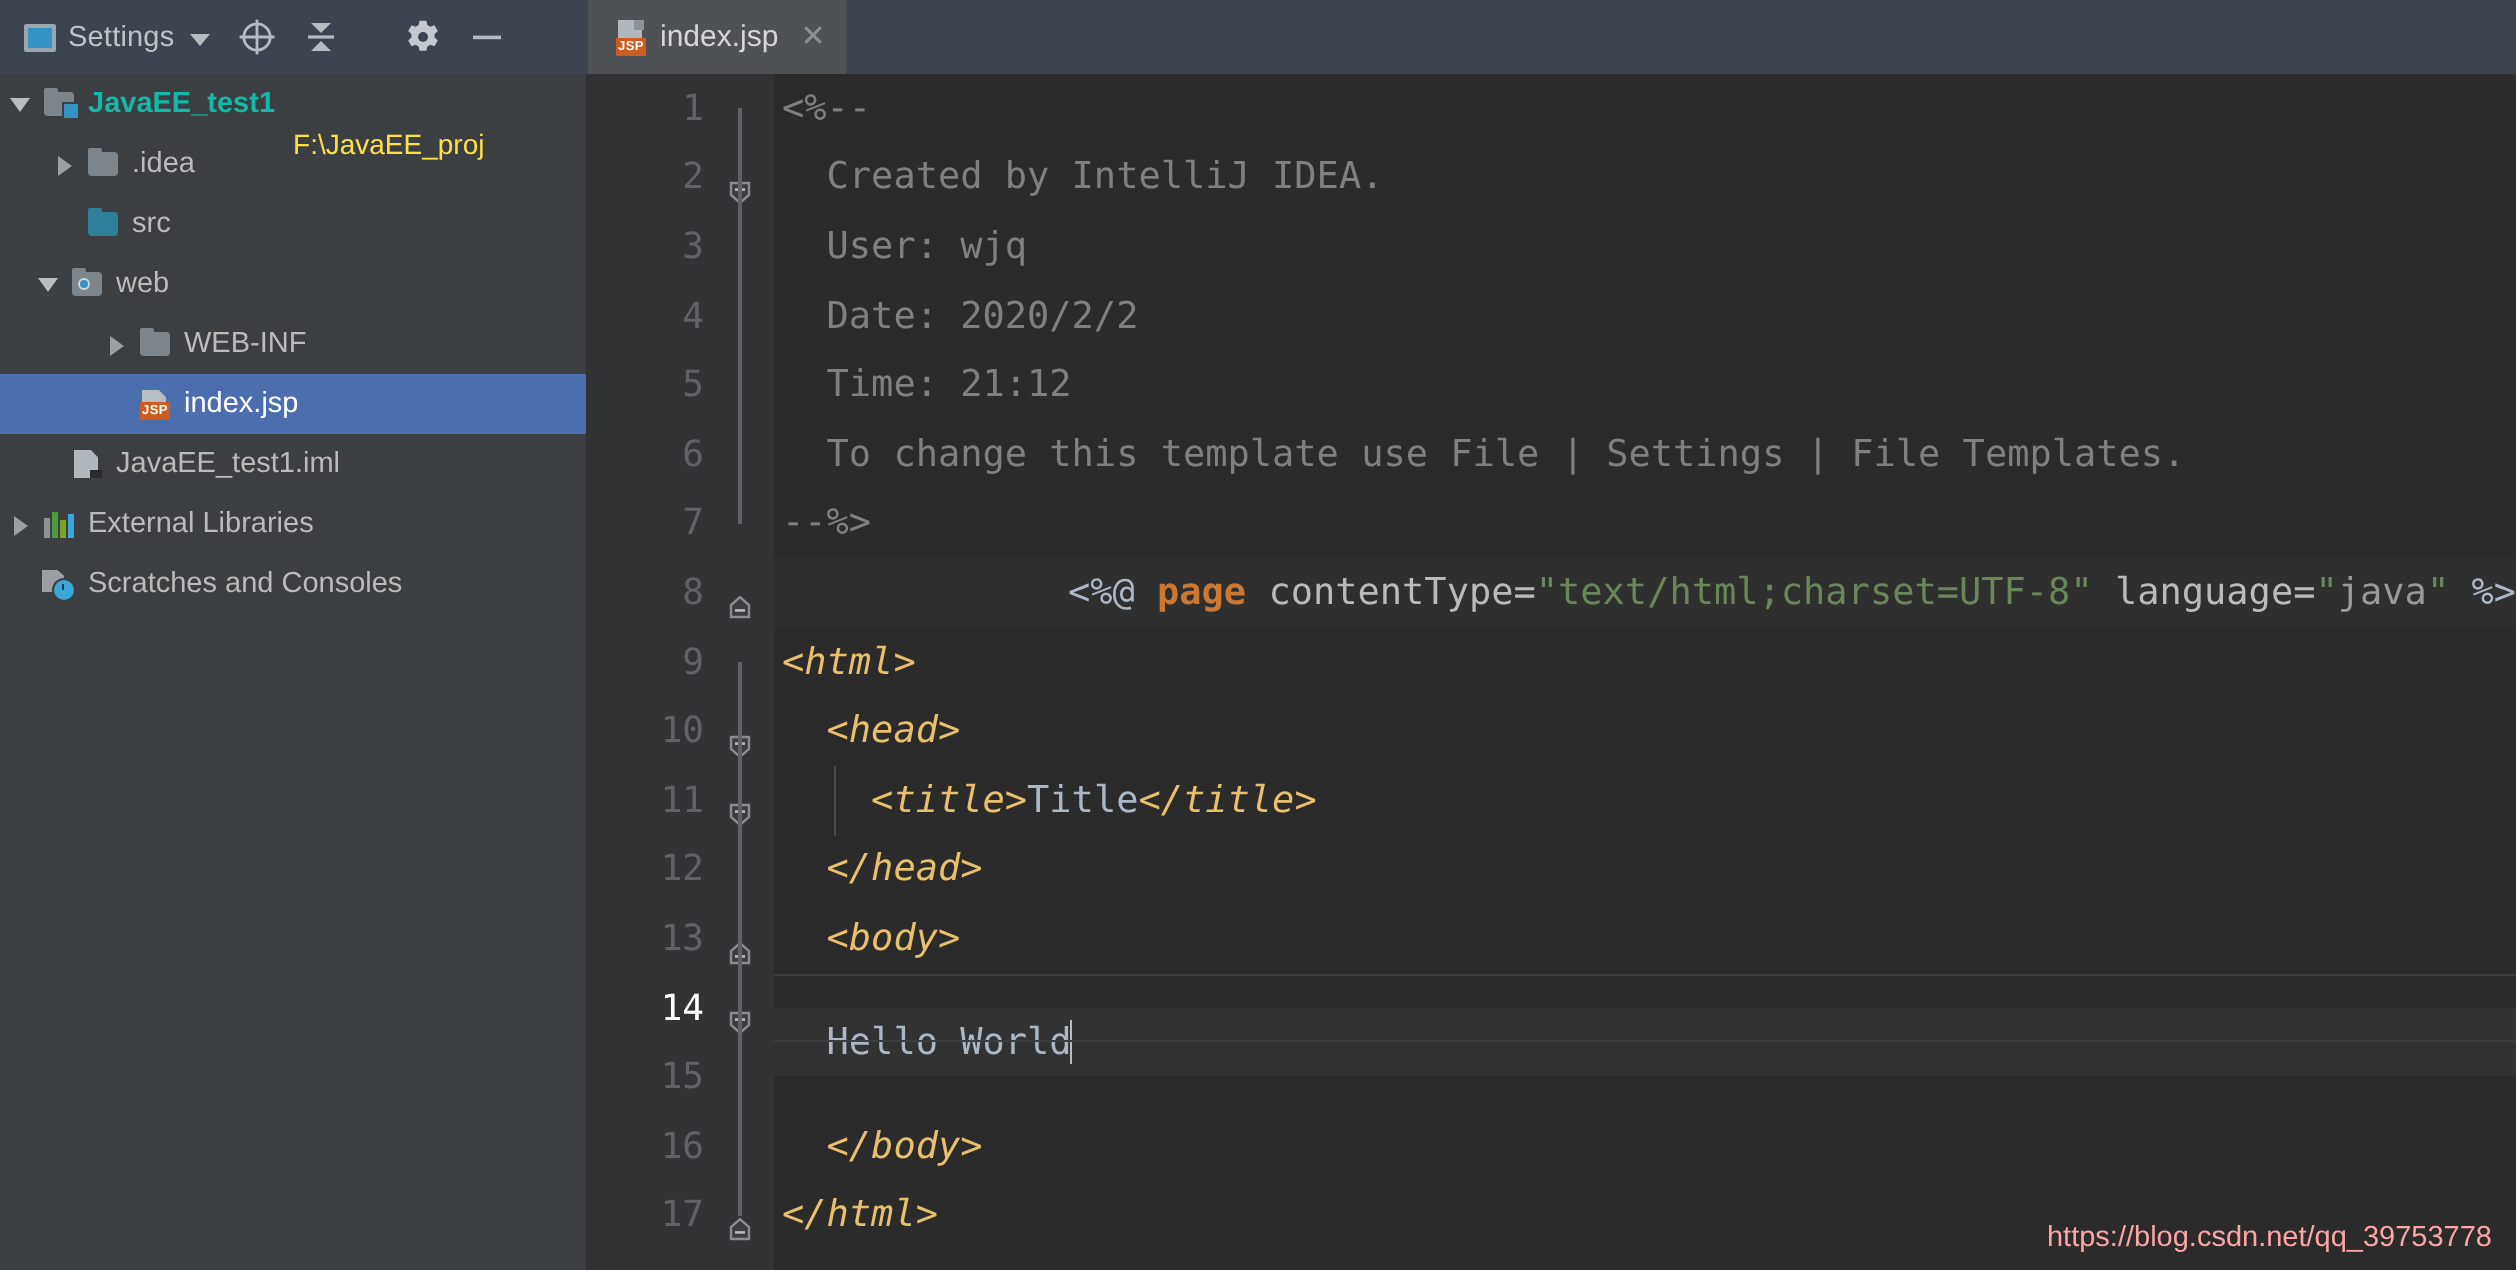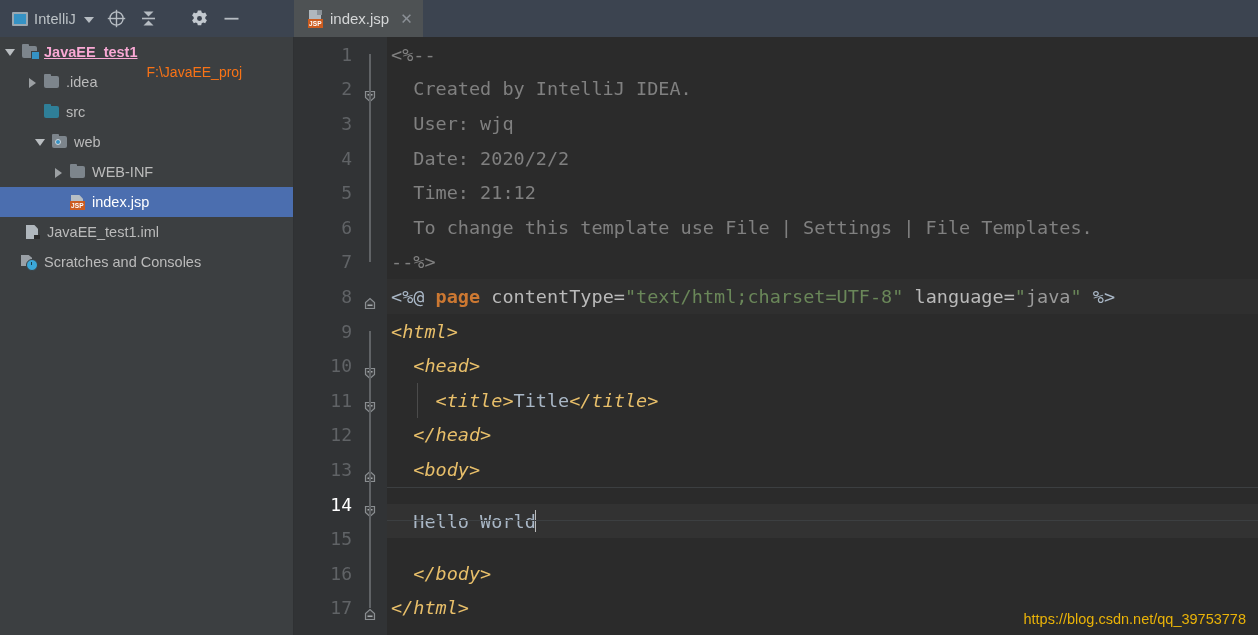"IntelliJ" span.proj-label { text: IntelliJ -> Settings }
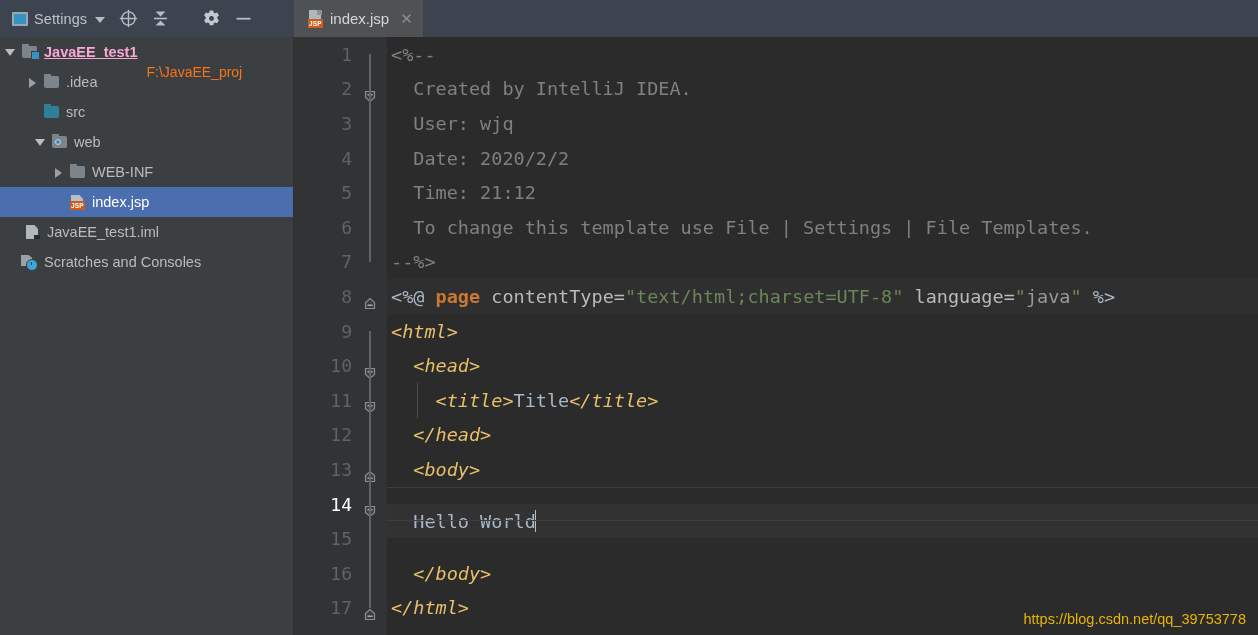"JavaEE_test1" .tname.bold { color: #f9a8d4 -> #14b8a6; text-decoration: underline -> none }
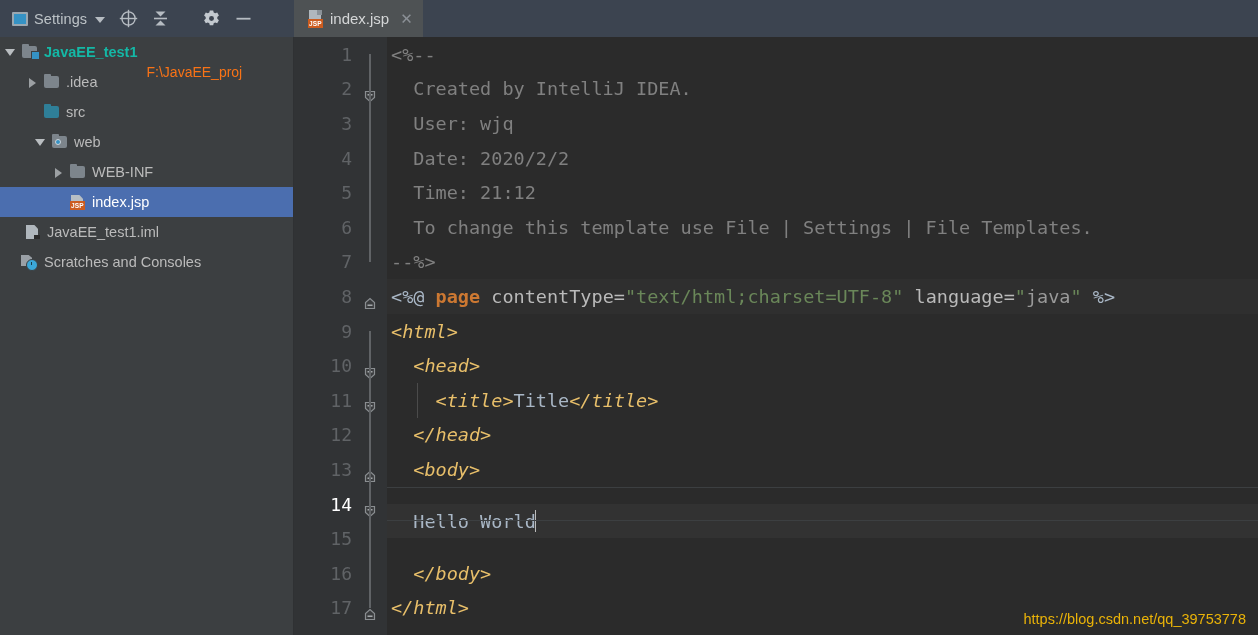"F:\JavaEE_proj" .tpath { color: #f97316 -> #fde047 }
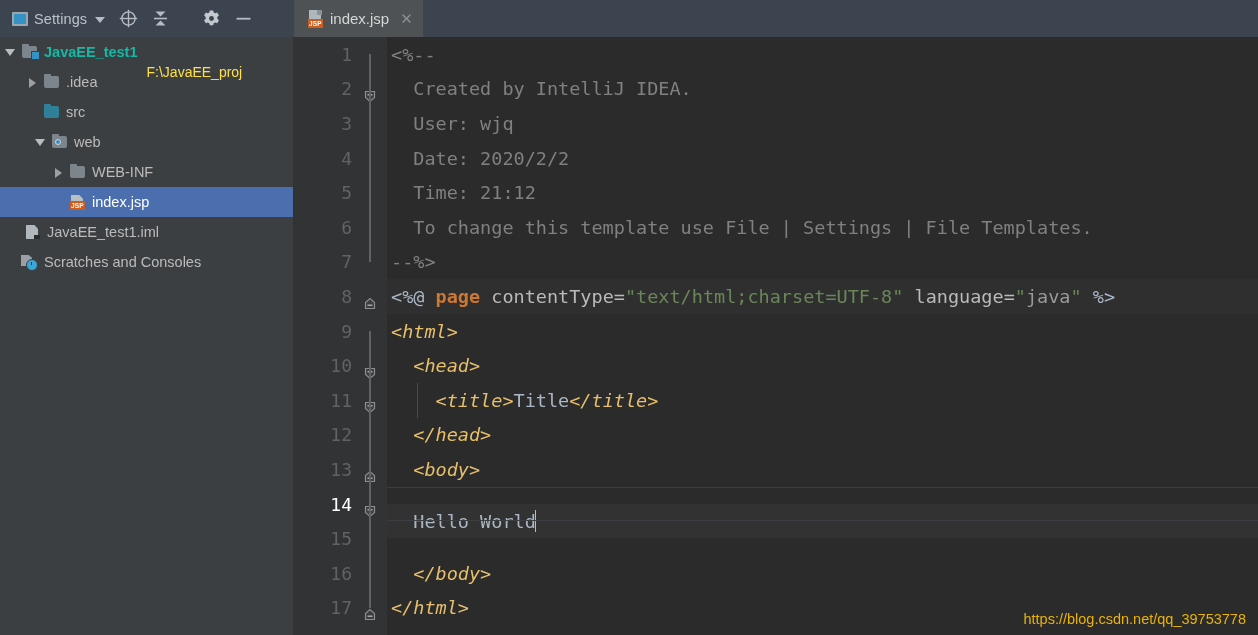"web" div.row { margin-left: 16px -> none }
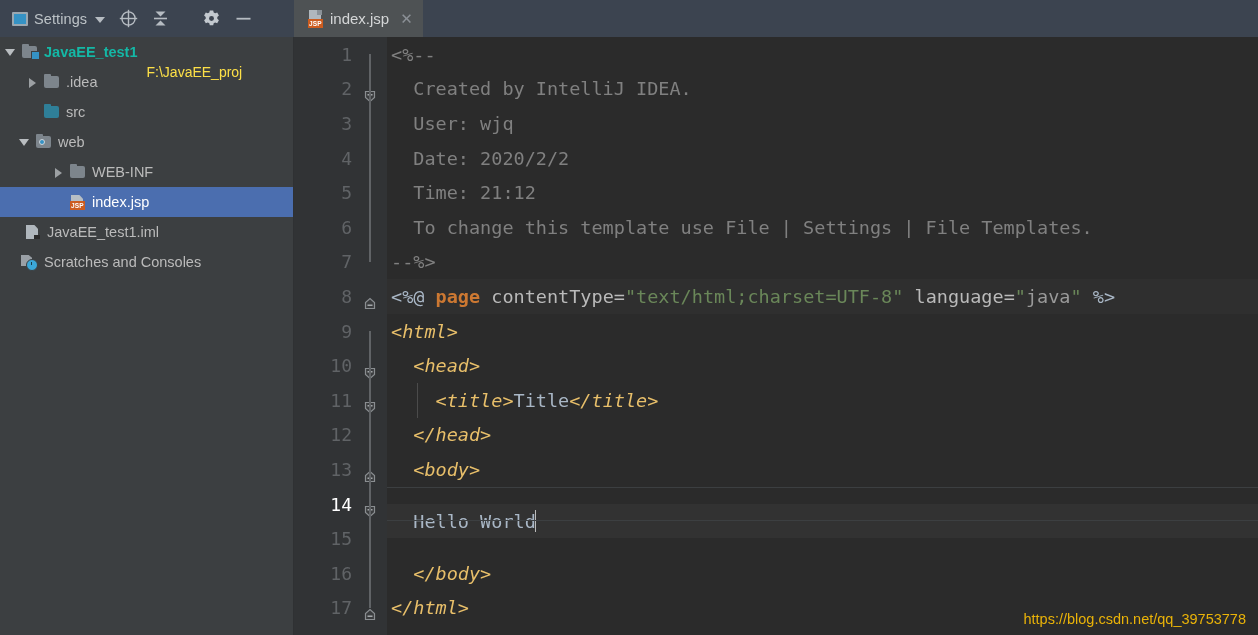"JavaEE_test1.iml" div.row { padding-left: 24px -> 35px }
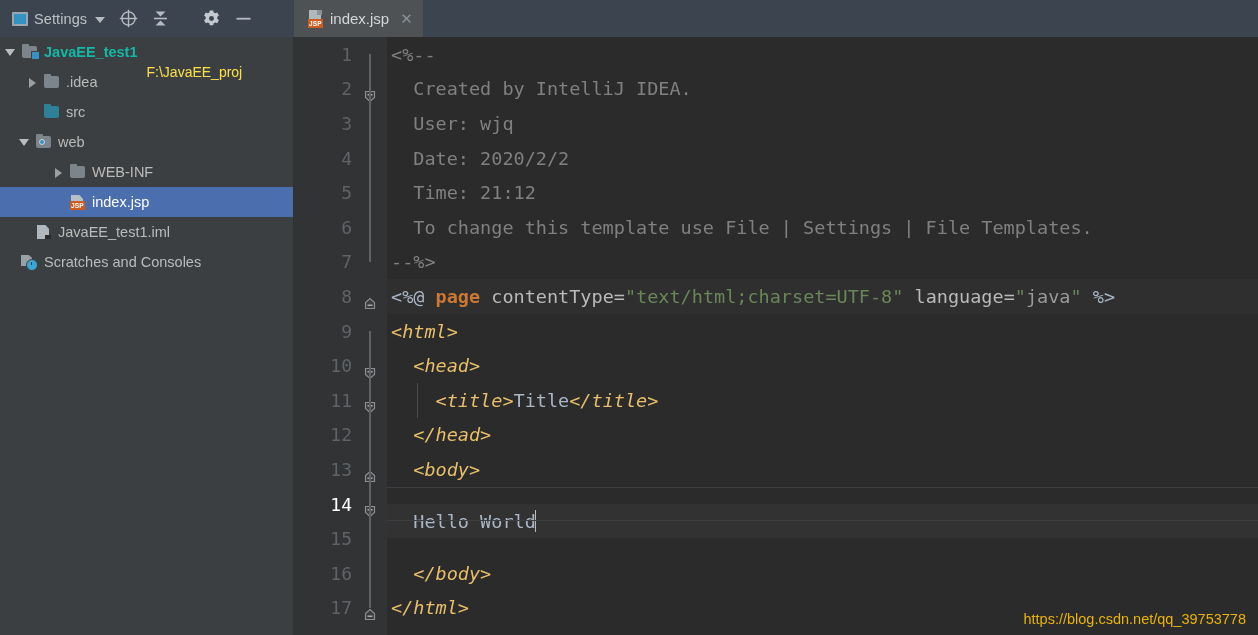"External Libraries" div.row { html: none -> <div> <span></span> <span> <span> <i></i> <i></i> <i></i> <i></i> </span> </span> <span>External Libraries</span> </div> }
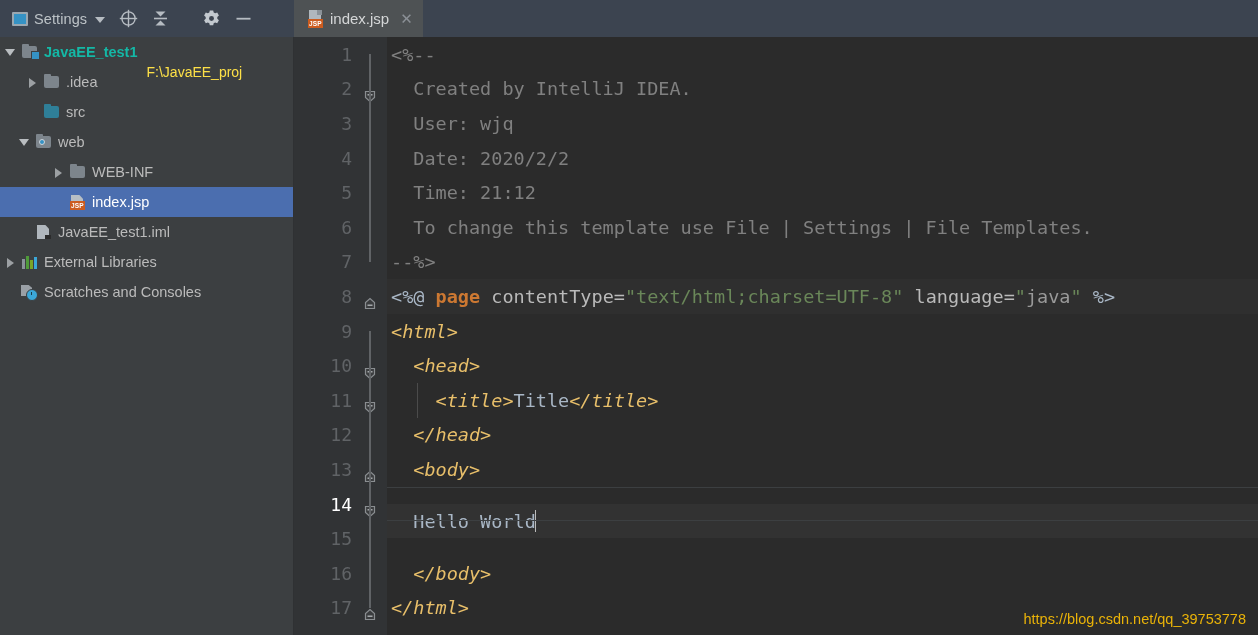"<%@ page" .line.dim .code-area { justify-content: none -> flex-end }
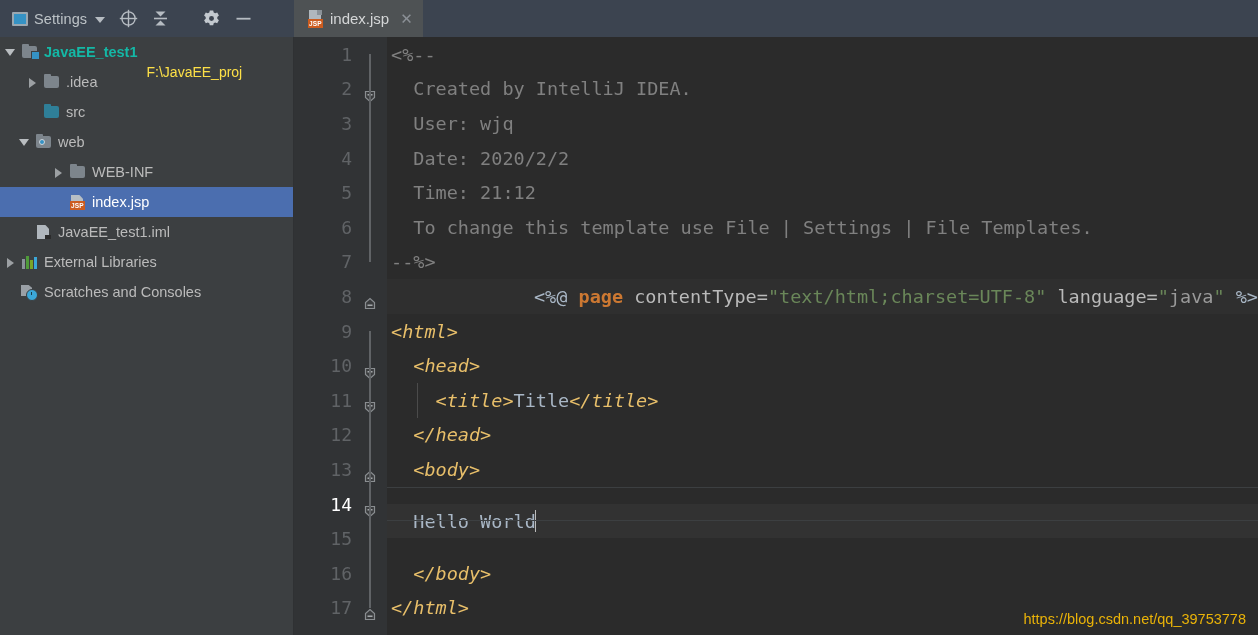"https://blog.csdn.net/qq_39753778" .watermark { color: #eab308 -> #fca5a5 }
